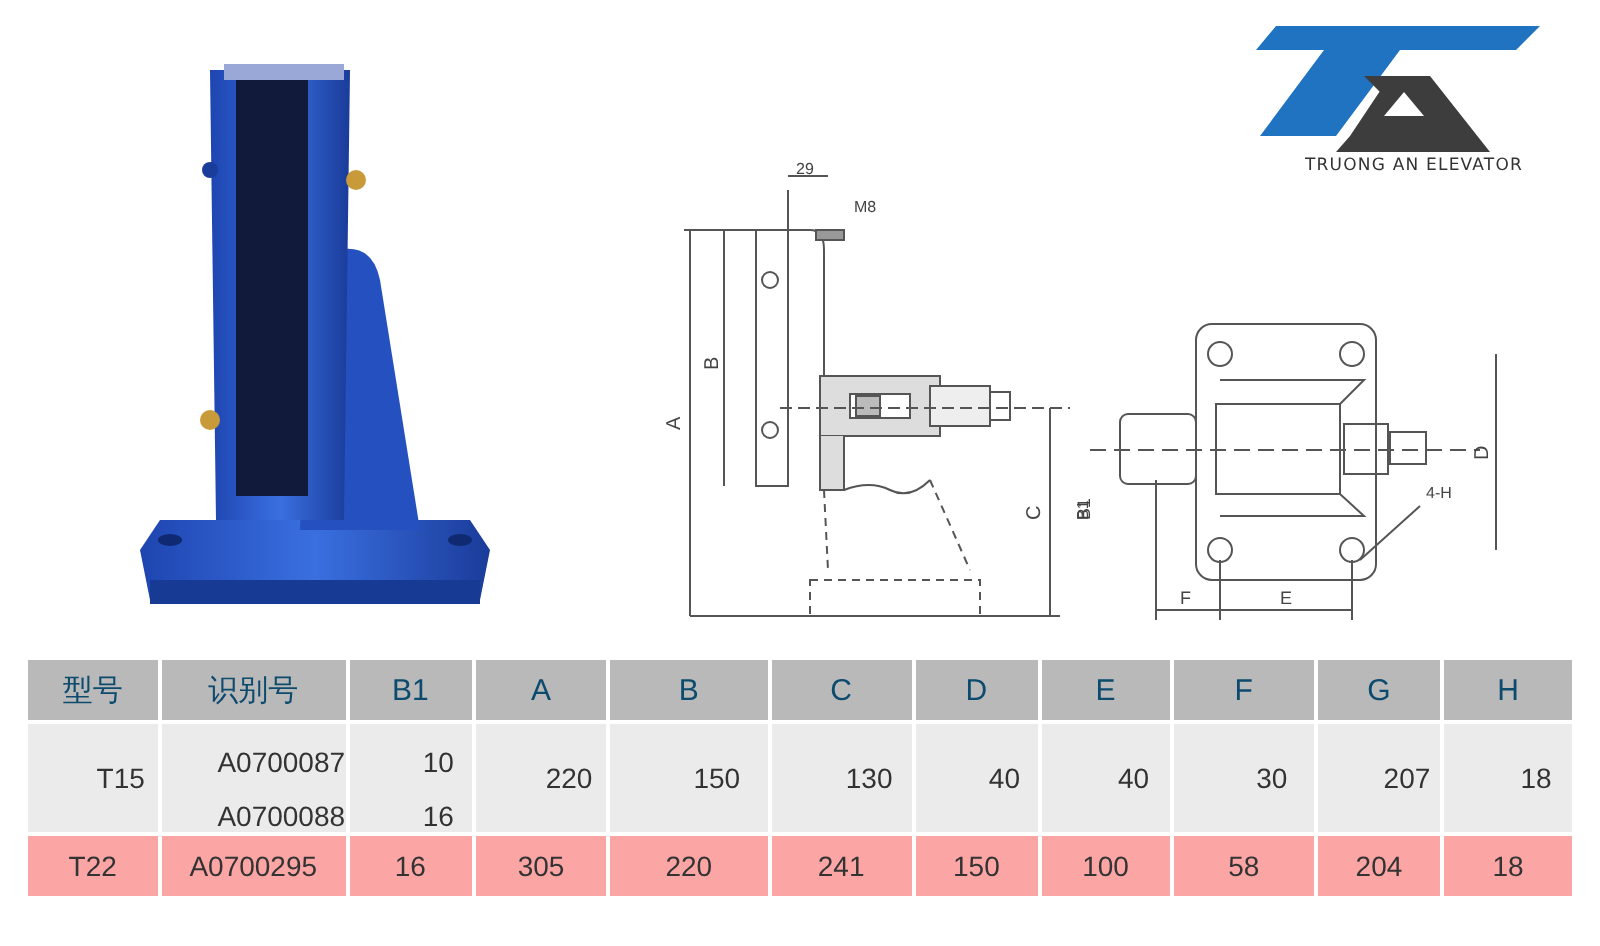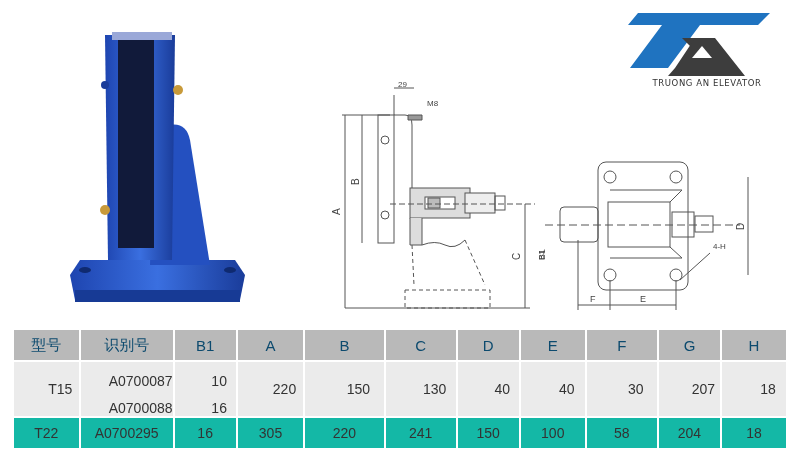"T22" .spec-table tr.r2 td { background: #14b8a6 -> #fca5a5 }
